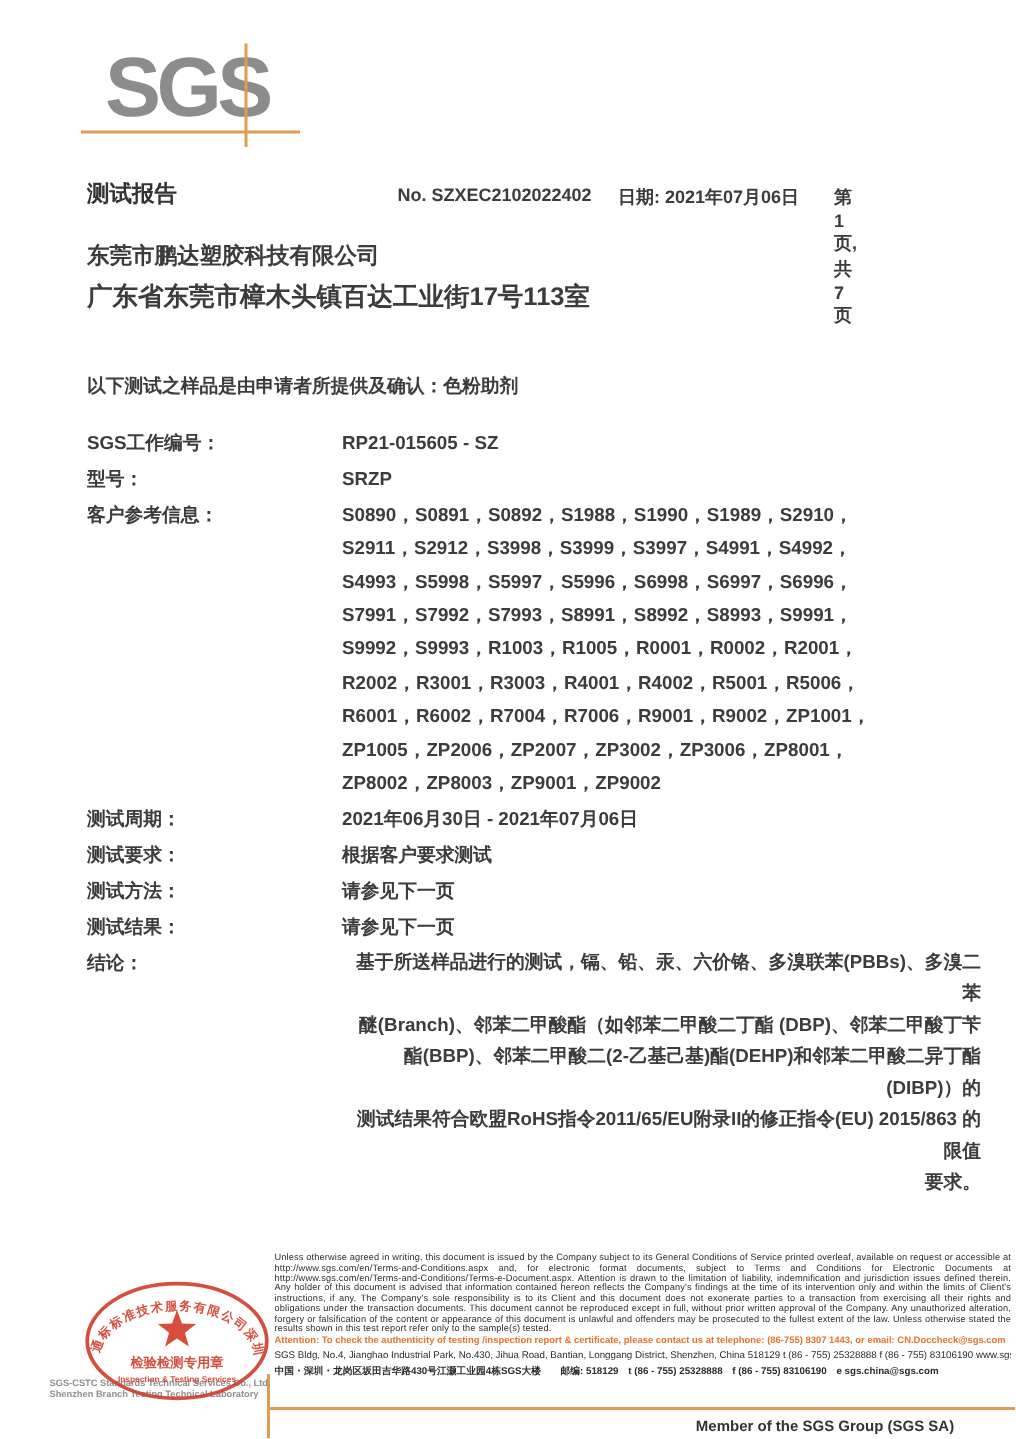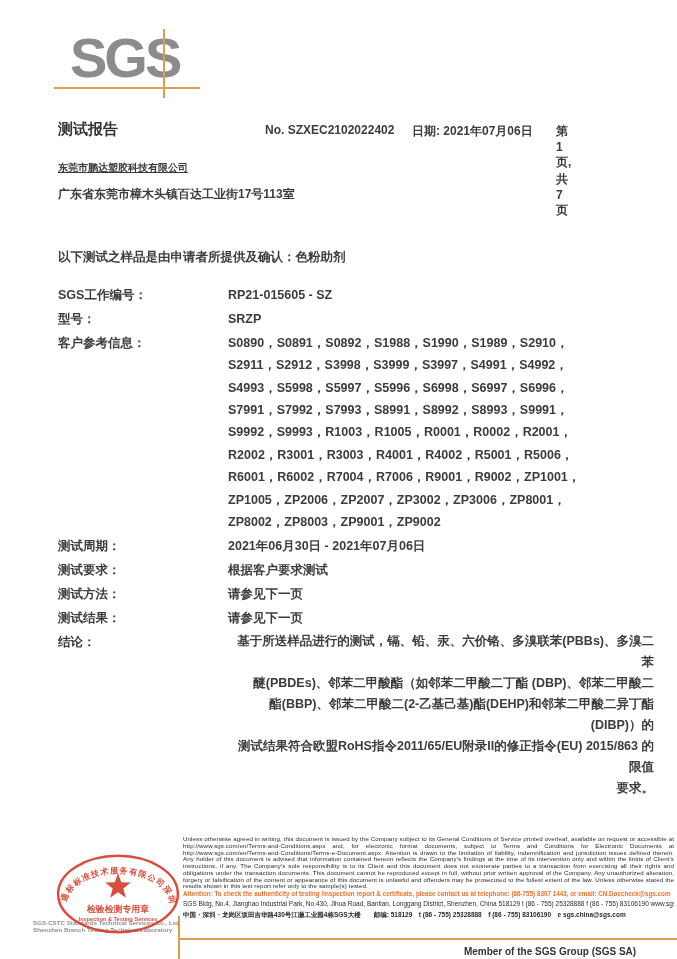"东莞市鹏达塑胶科技有限公司" .company-name { font-size: 10px -> 15px; text-decoration: underline -> none }
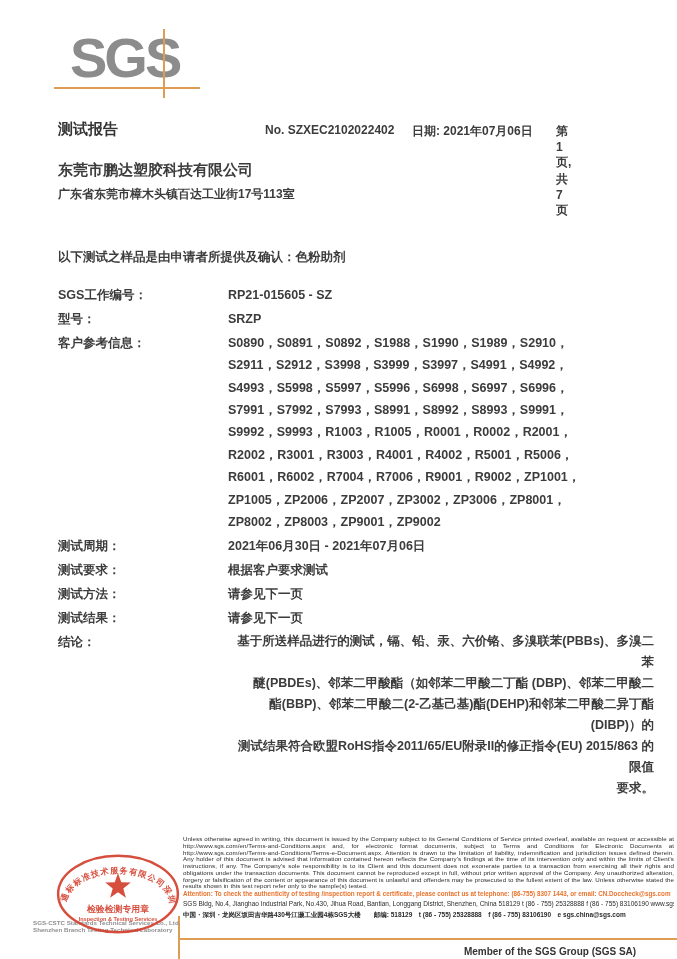"广东省东莞市樟木头镇百达工业街17号113室" .company-address { font-size: 12px -> 17px }
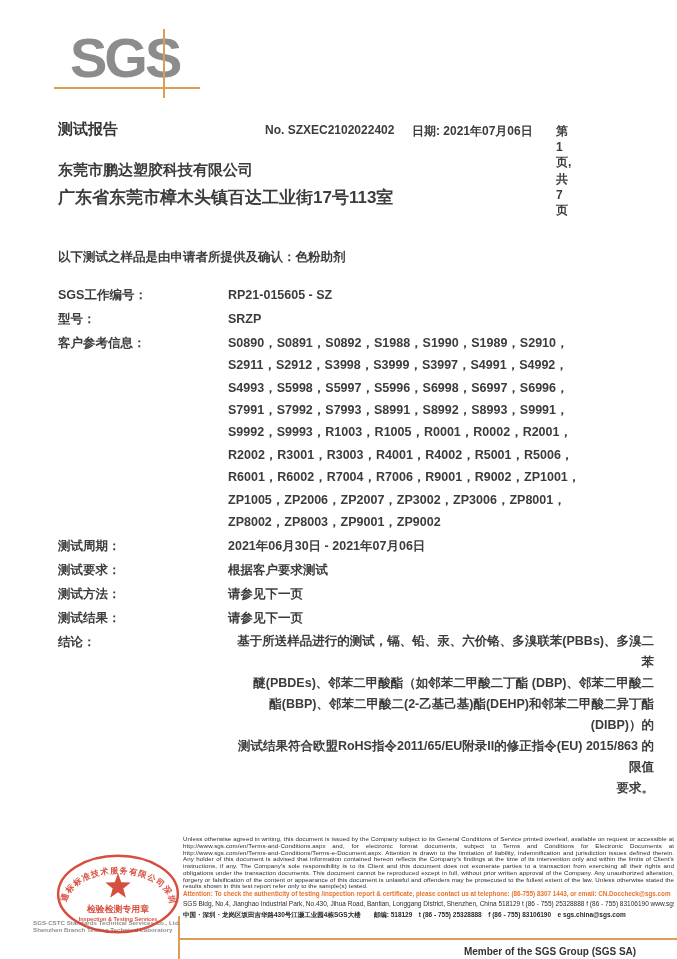"醚(PBDEs)、邻苯二甲酸酯（如邻苯二甲酸二丁酯 (DBP)、邻苯二甲酸二" div { text: PBDEs)、邻苯二甲酸酯（如邻苯二甲酸二丁酯 (DBP)、邻苯二甲酸二 -> Branch)、邻苯二甲酸酯（如邻苯二甲酸二丁酯 (DBP)、邻苯二甲酸丁苄 }
